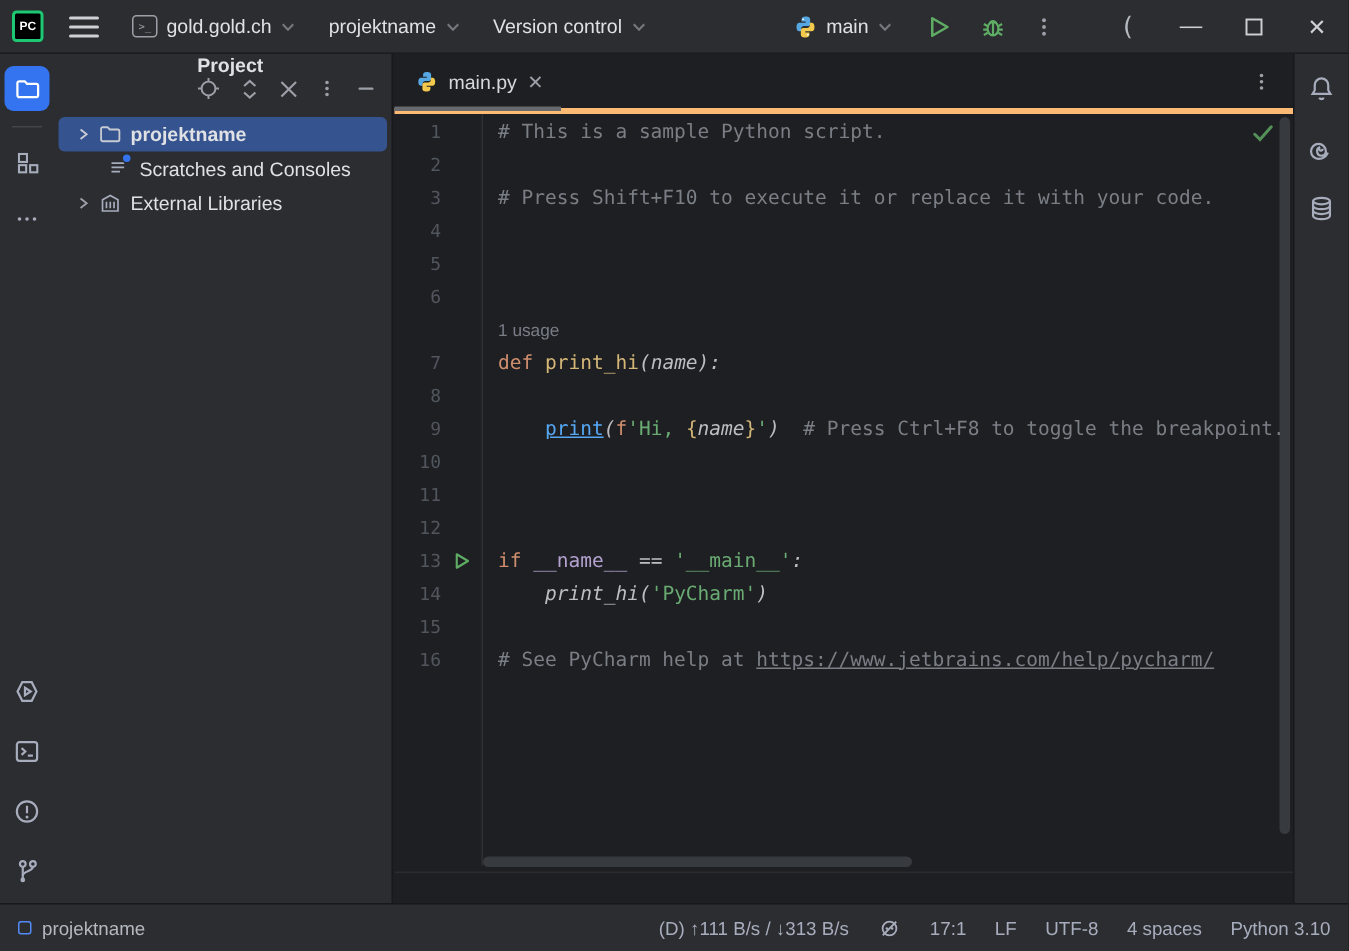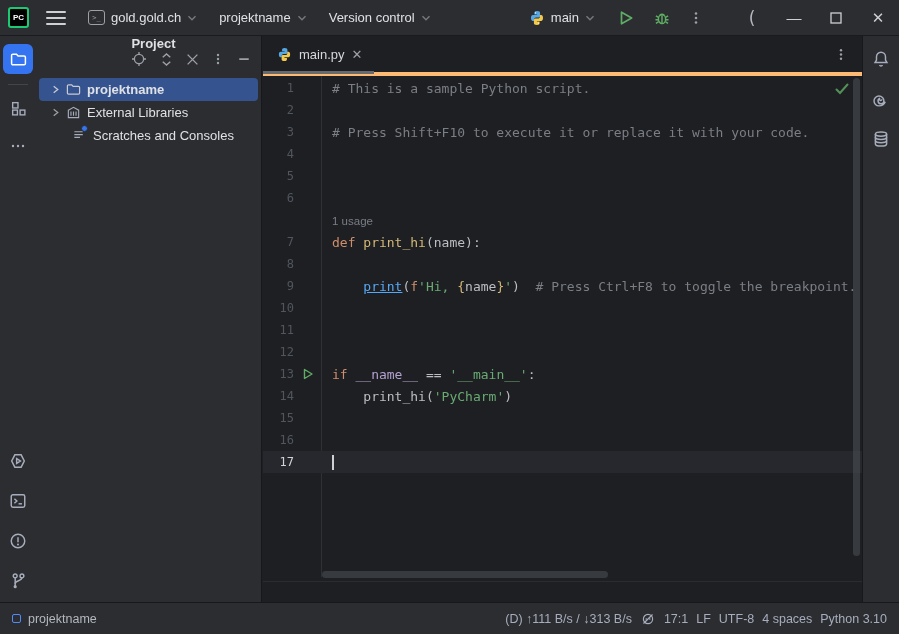"External Libraries" div.tree-row { order: before "Scratches and Consoles" -> after "Scratches and Consoles" }
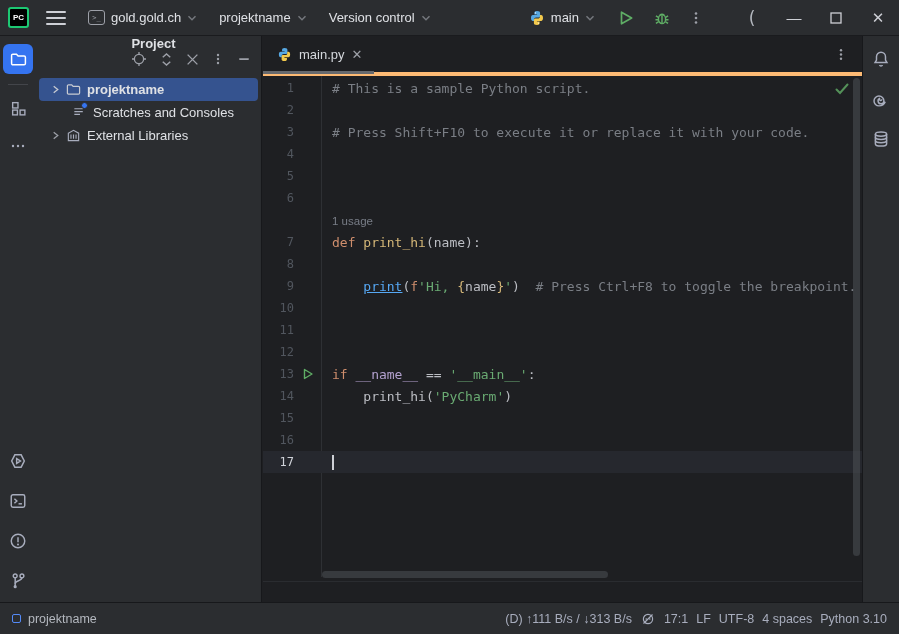"(name):" .tk-plain { font-style: none -> italic }
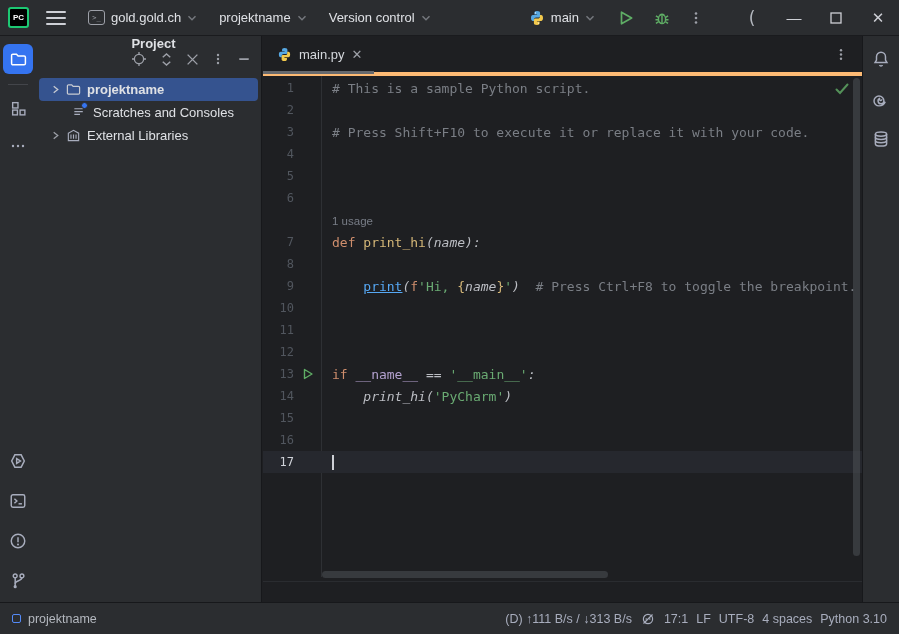"# See PyCharm help at" span.ctext { html: none -> <span><span># See PyCharm help at </span><span>https://www.jetbrains.com/help/pycharm/</span></span> }
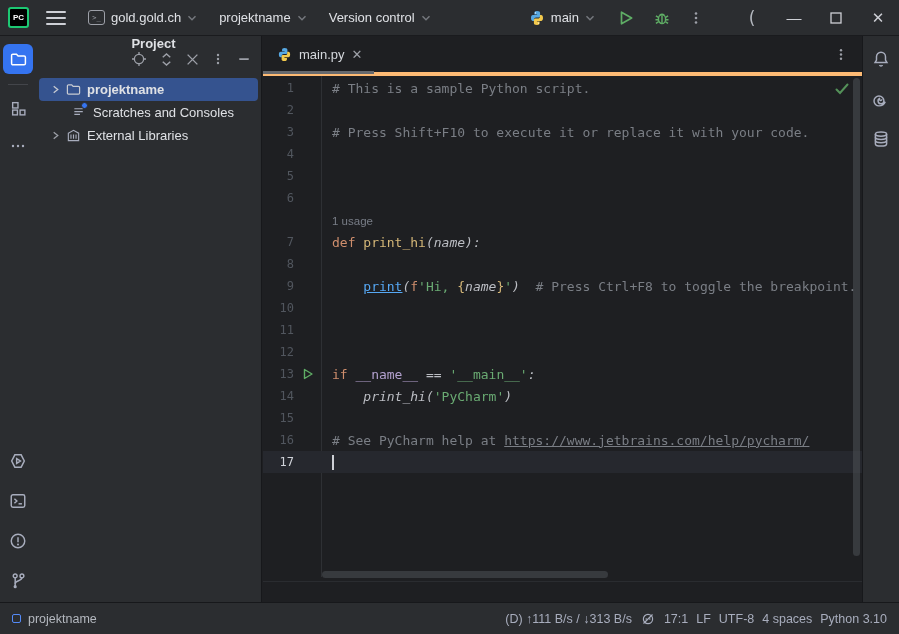"17" div.code-row { html: <div><span>17</span><span></span><span><span></span></span></div> -> none }
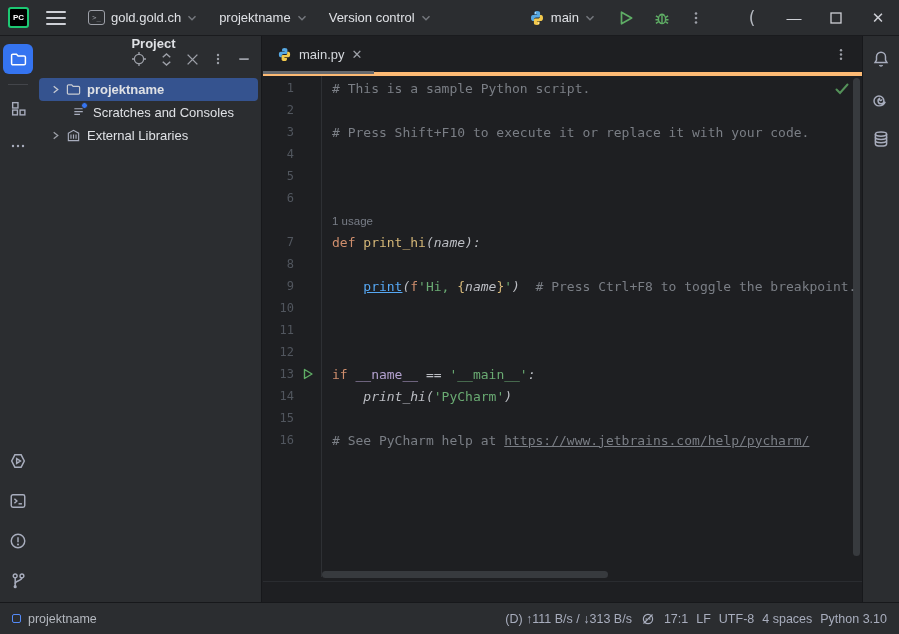"(D) ↑111 B/s / ↓313" .sb-right { gap: 8px -> 19px }
